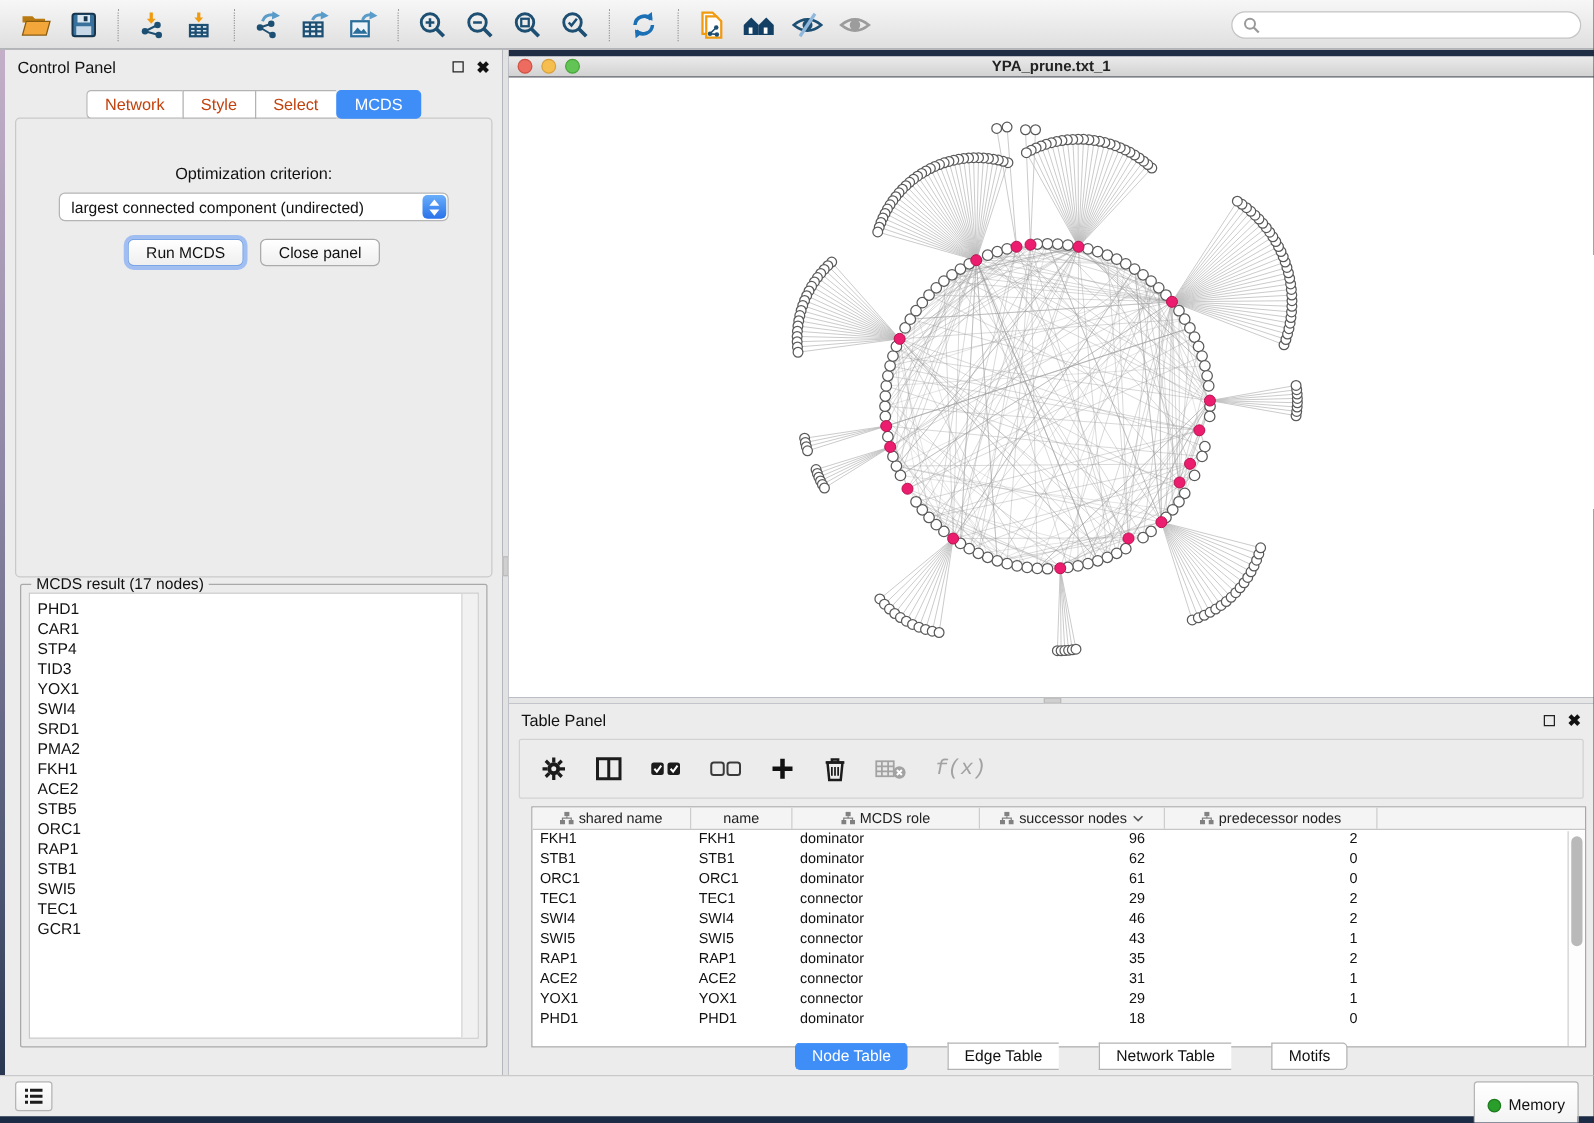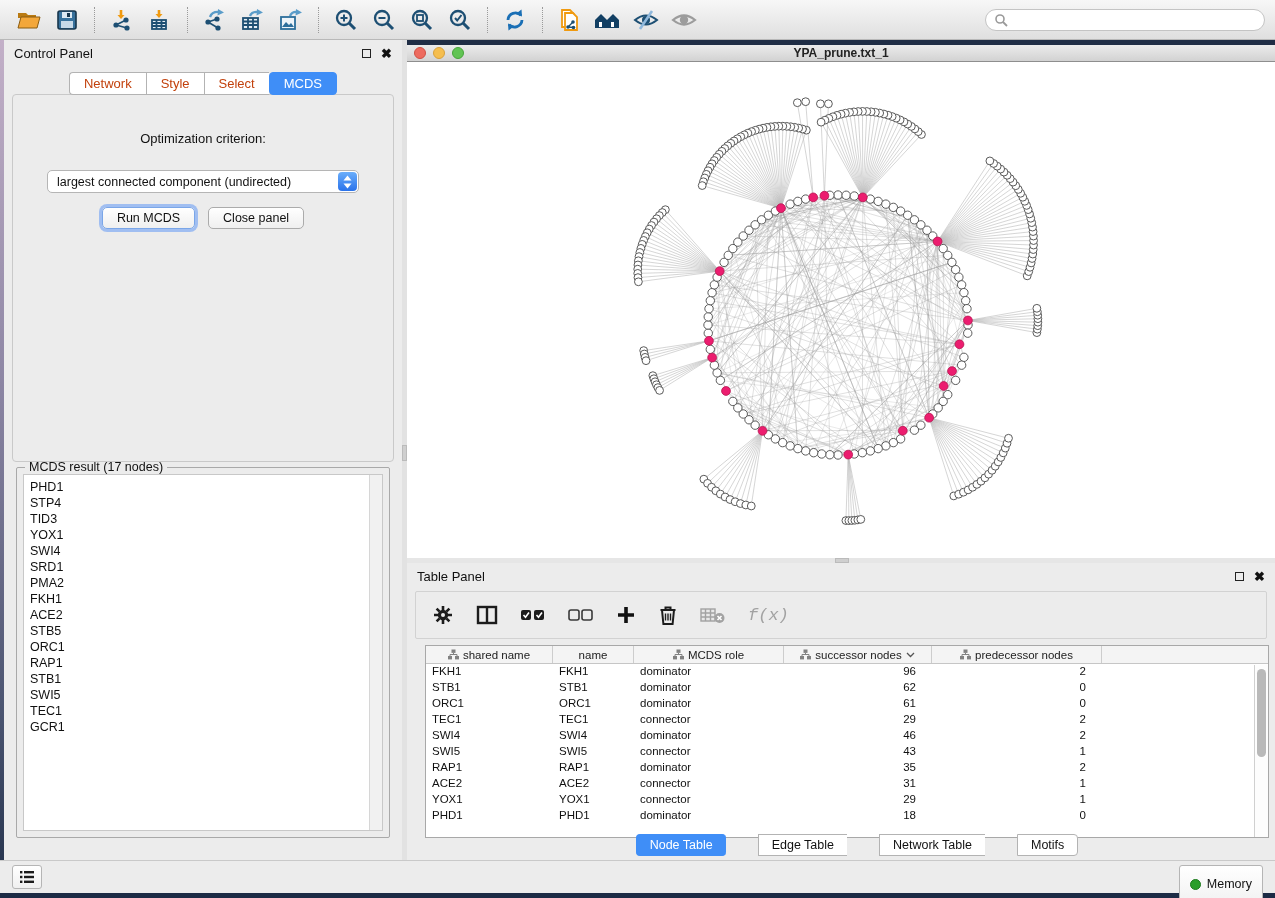"largest connected component (undirected)" #opt-select { margin: 24px auto 0 -> 8px auto 0 }
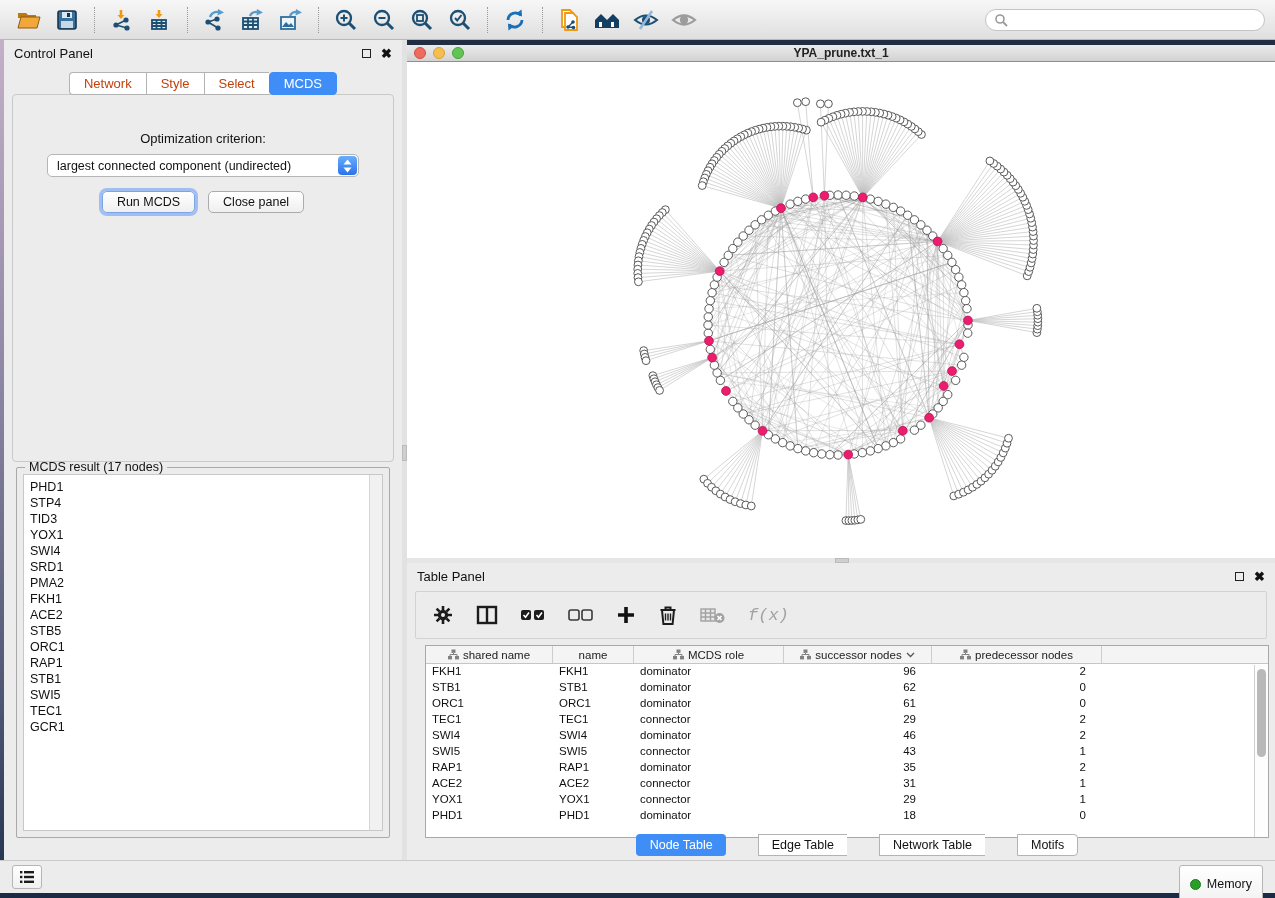"CAR1" div.mcds-item { html: none -> <div>CAR1</div> }
